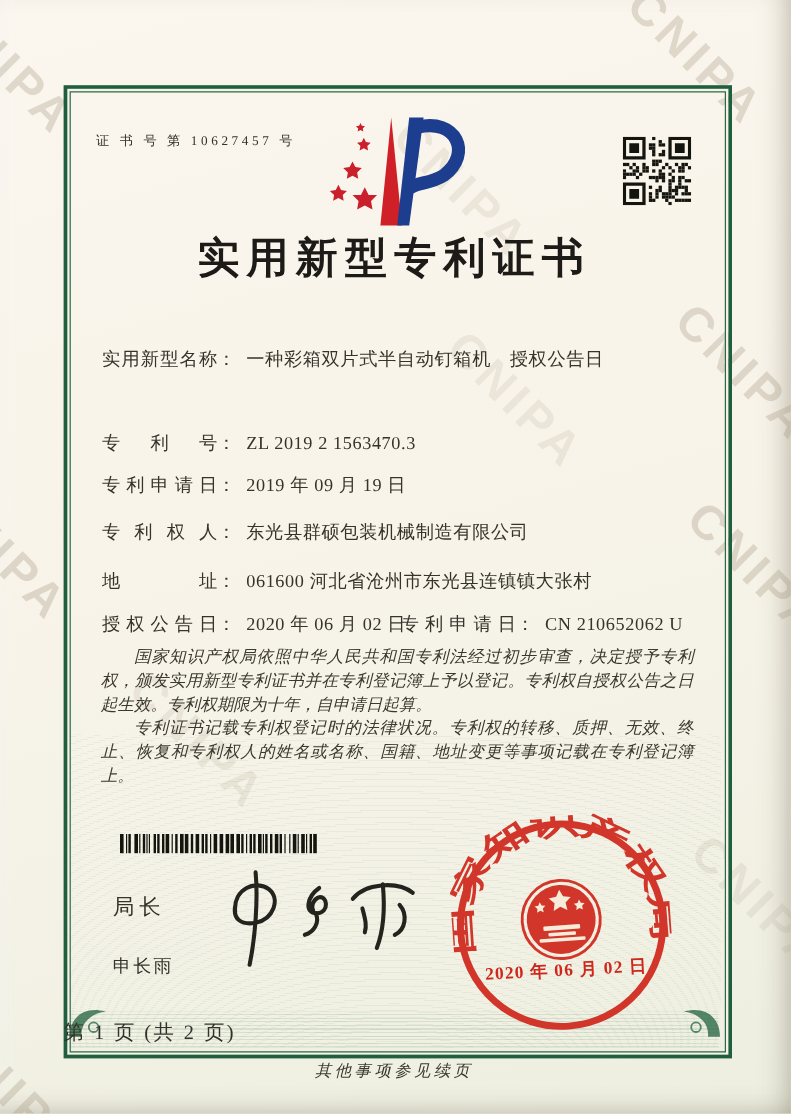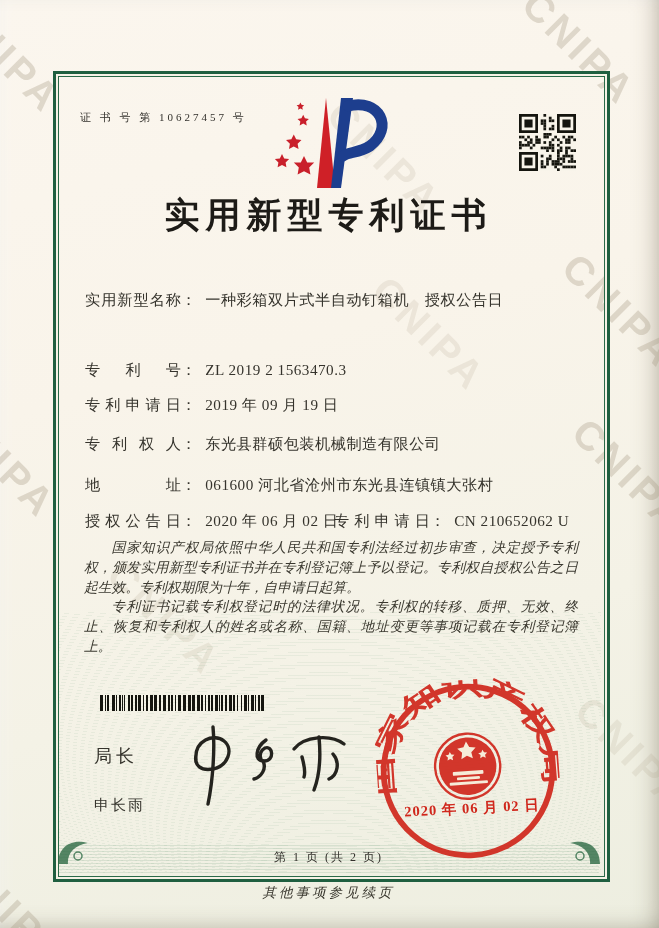"第 1 页 (共 2" .page-num { font-size: 12px -> 17px; text-align: center -> left }
